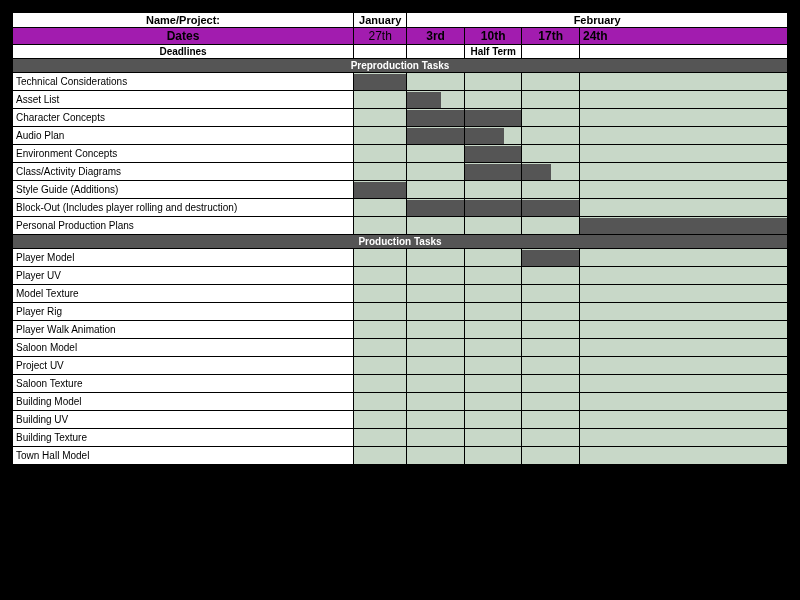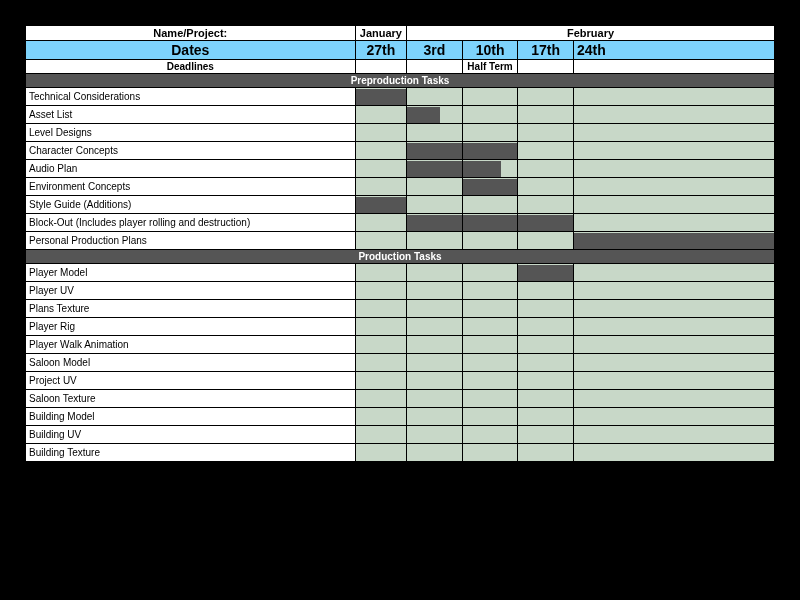"Name/Project:" .outer-container { padding: 25px -> 12px }
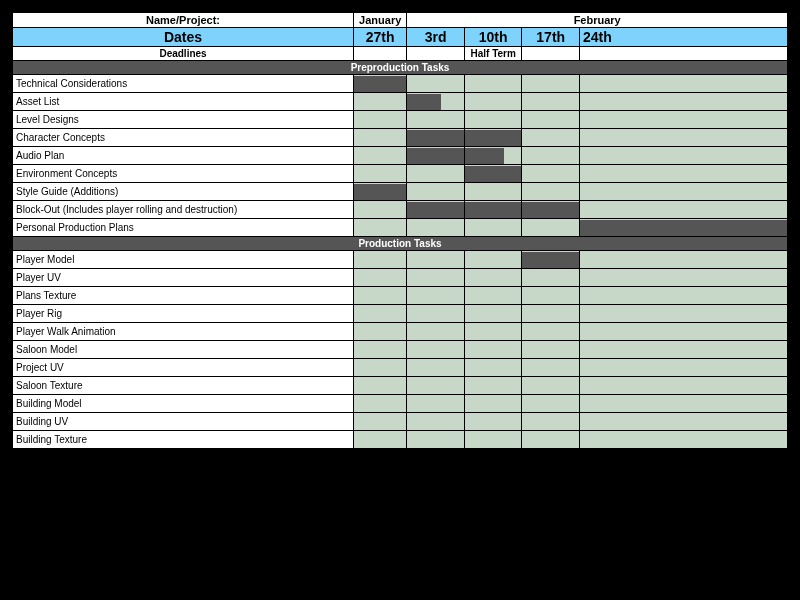"Dates" .dates-row td { background: #7dd3fc -> #a21caf; font-size: 14px -> 12px }
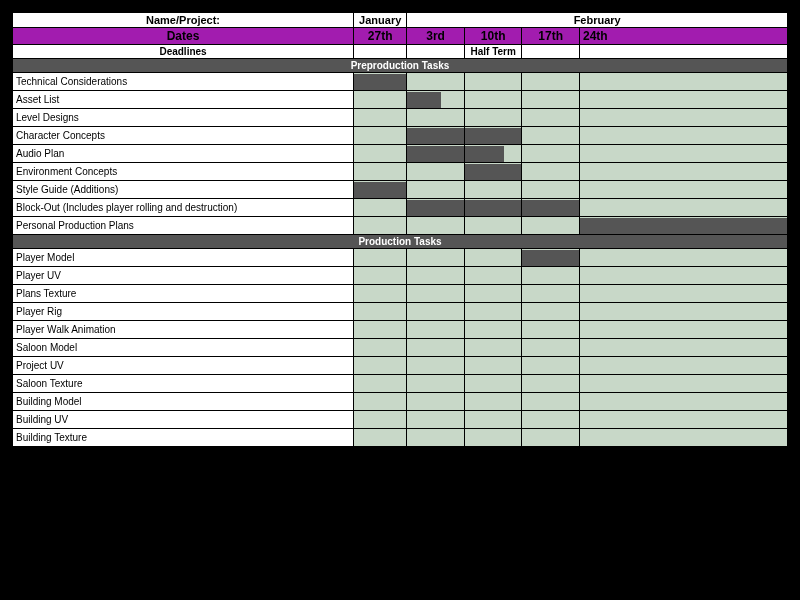"27th" td { font-weight: bold -> normal }
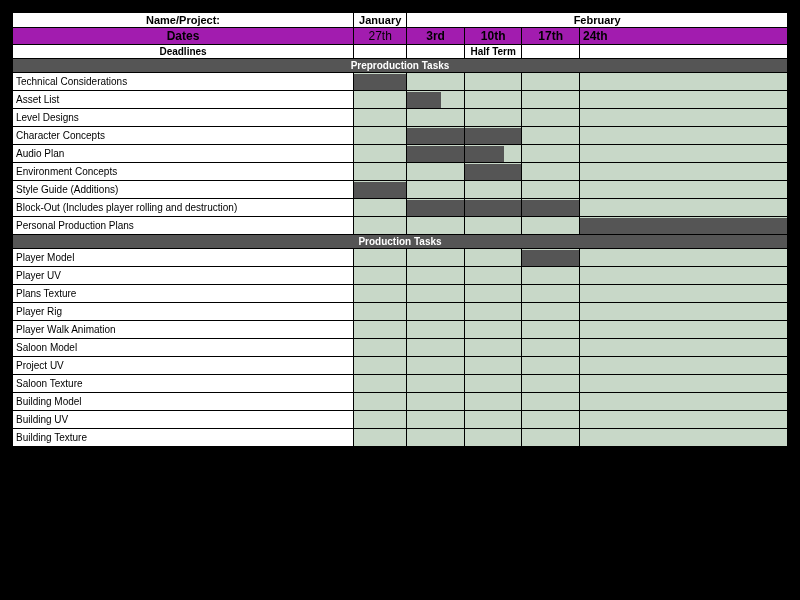"Level Designs" tr.task-row { html: <tr> <td>Level Designs</td> <td></td> <td></td> <td></td> <td></td> <td></td> </tr> -> none }
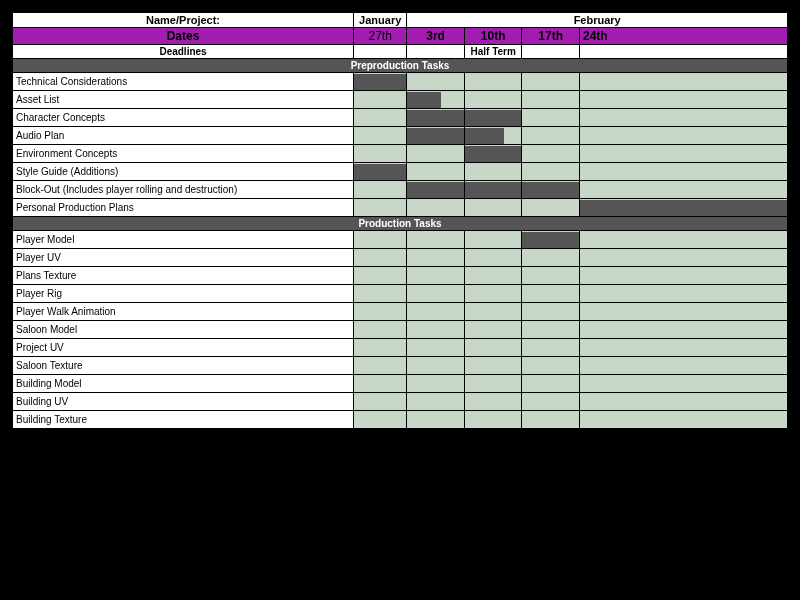"Class/Activity Diagrams" tr.task-row { html: none -> <tr> <td>Class/Activity Diagrams</td> <td></td> <td></td> <td> <div></div> </td> <td> <div></div> </td> <td></td> </tr> }
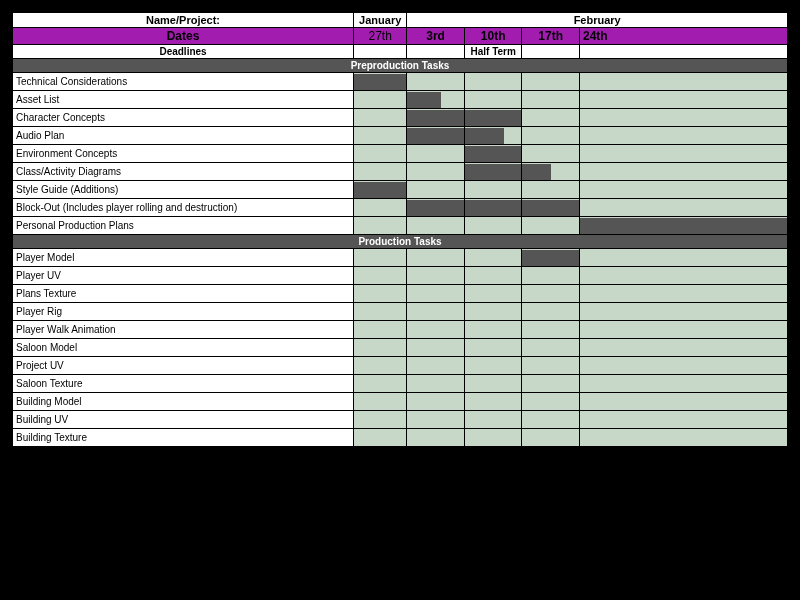"Plans Texture" td { text: Plans -> Model }
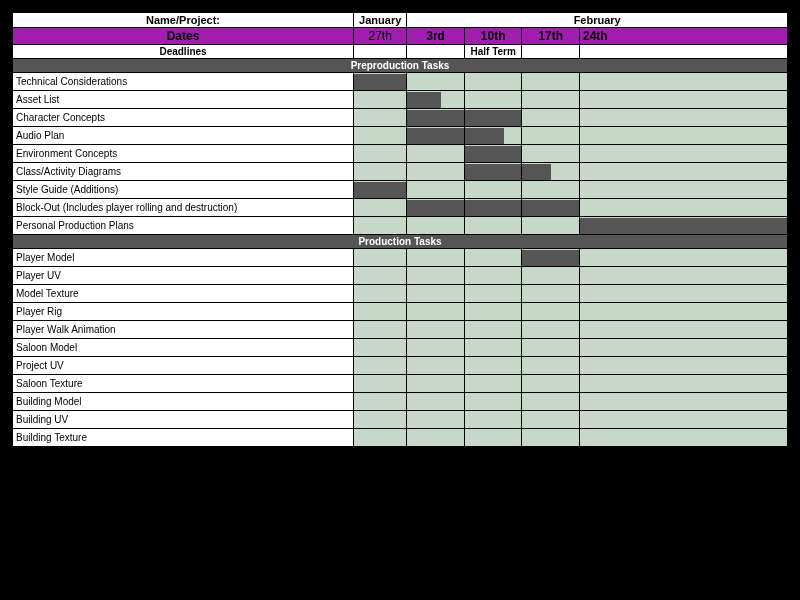"Town Hall Model" tr.task-row { html: none -> <tr> <td>Town Hall Model</td> <td></td> <td></td> <td></td> <td></td> <td></td> </tr> }
